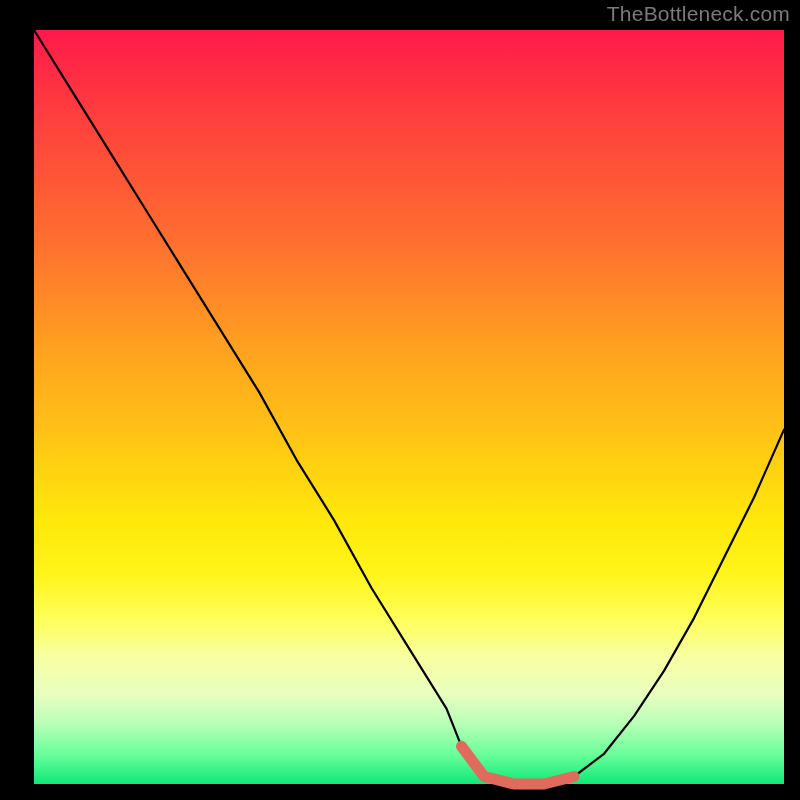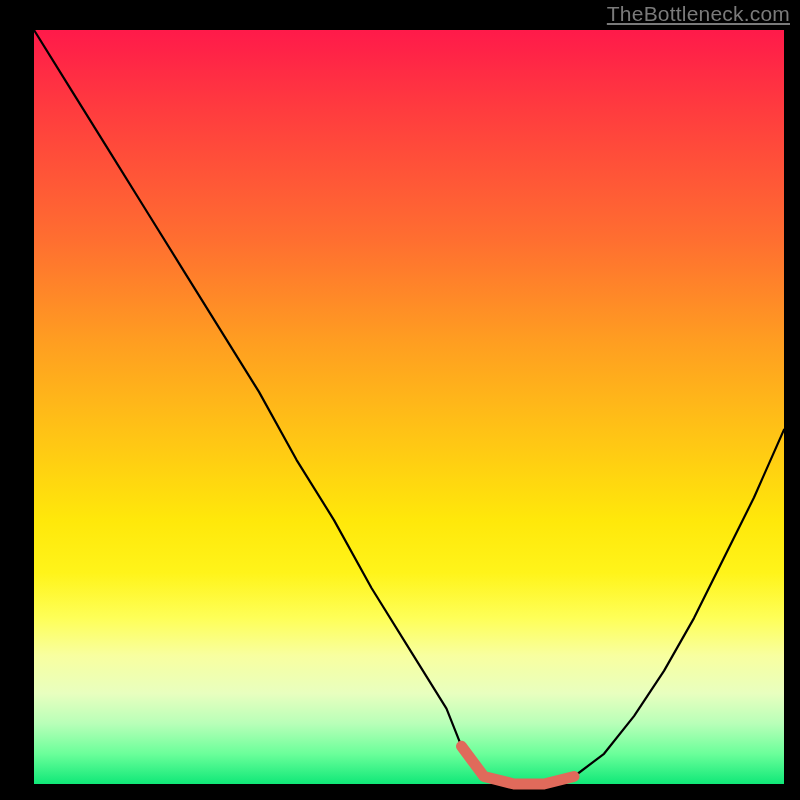"TheBottleneck.com" .watermark { text-decoration: underline -> none }
